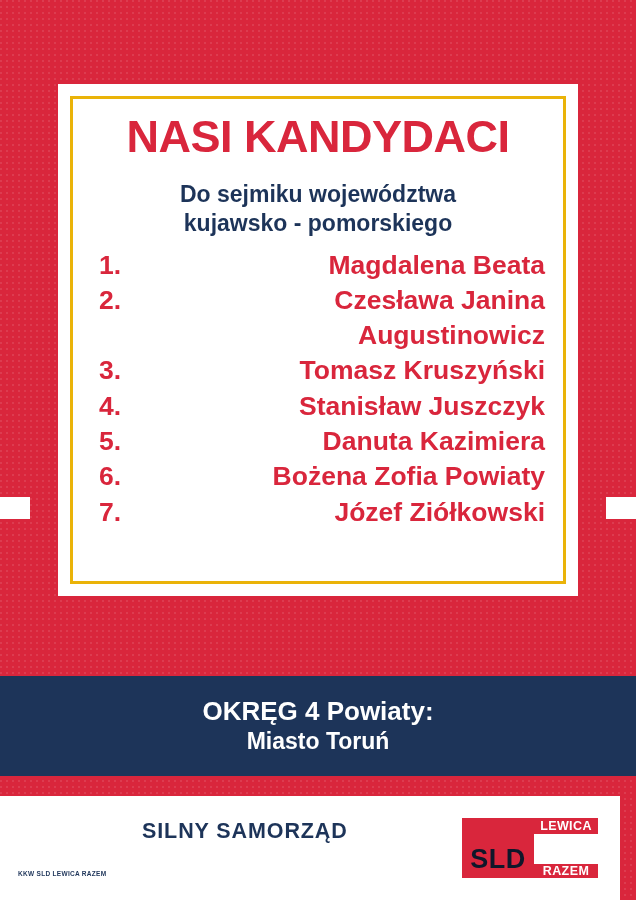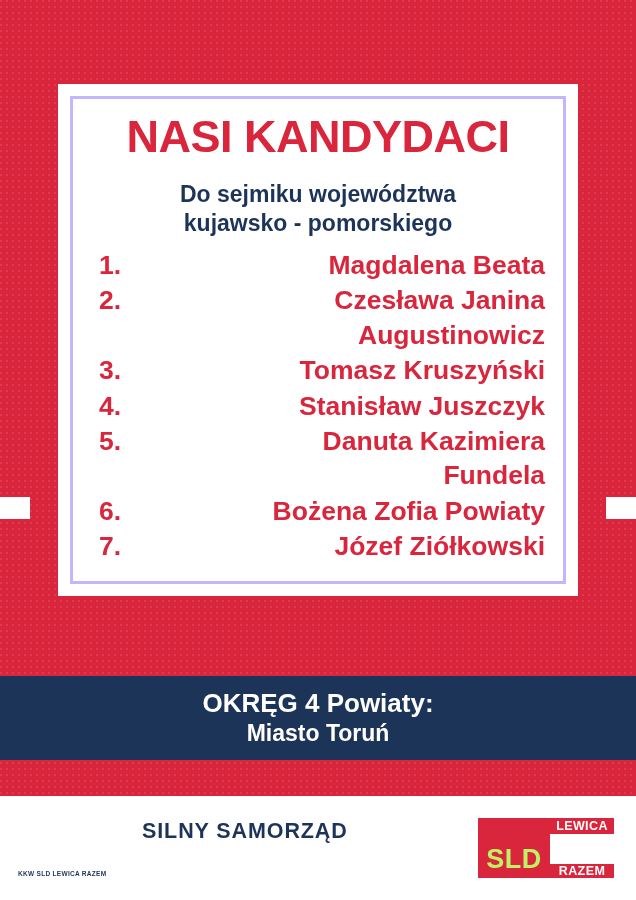"NASI KANDYDACI" .card-inner { border: 3px solid #c4b5fd -> 3px solid #eab308 }
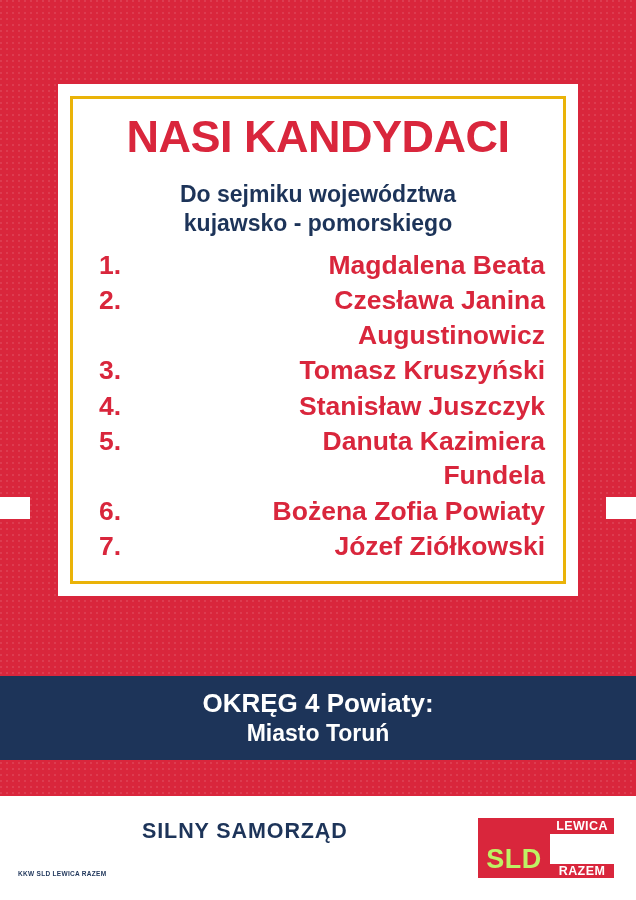"Fundela" span { html: <span>Fundela</span> -> none }
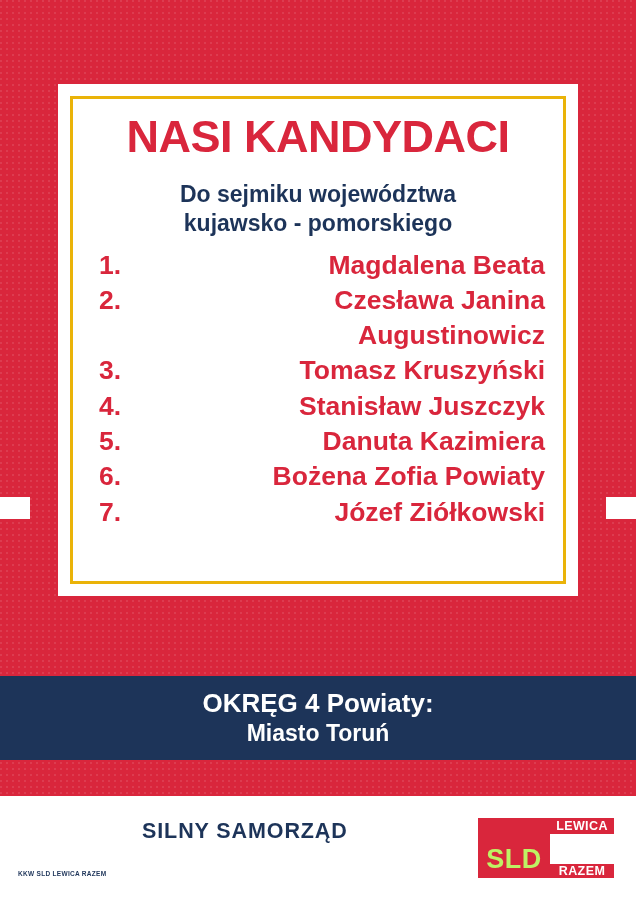"OKRĘG 4 Powiaty:" .band { height: 84px -> 100px }
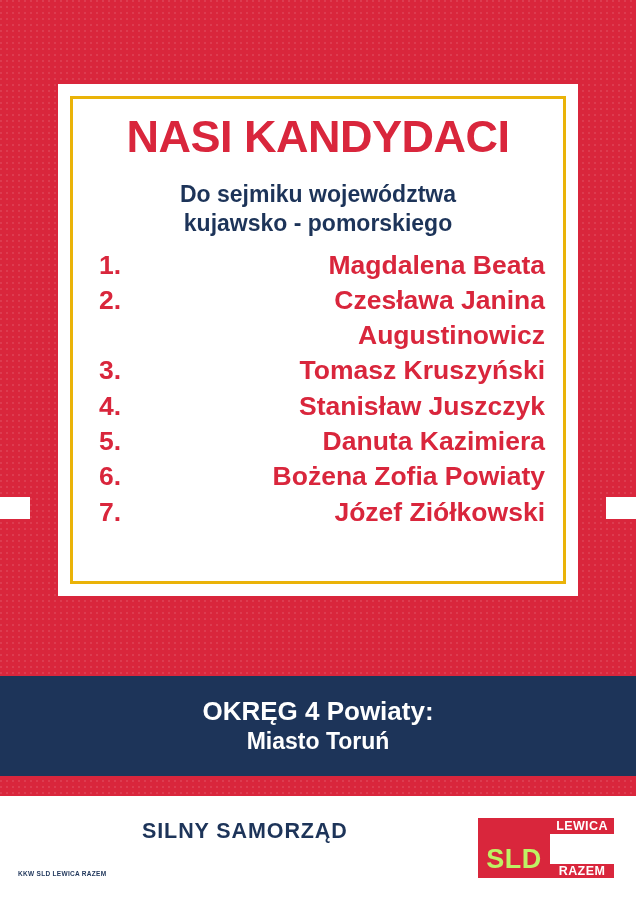"SILNY SAMORZĄD" .footer { right: 0 -> 16px }
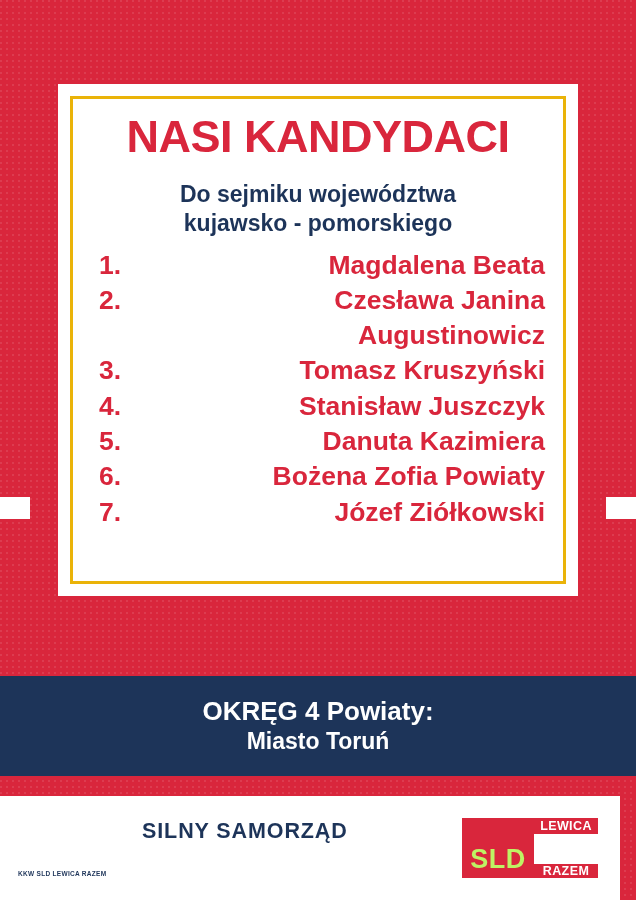"SLD" .logo-sld { color: #bef264 -> #0f172a }
